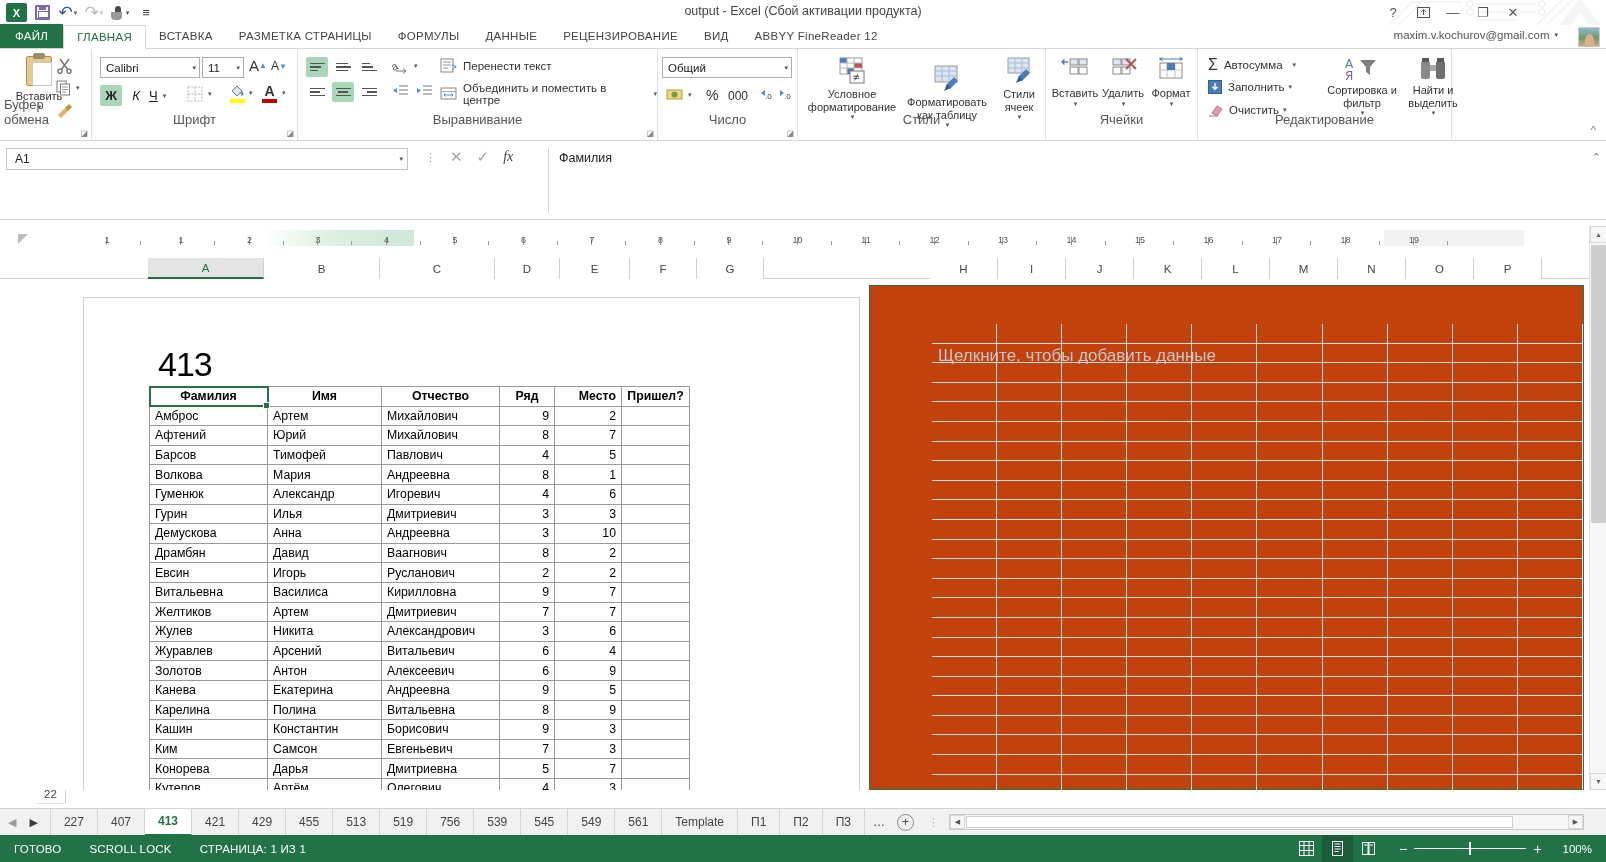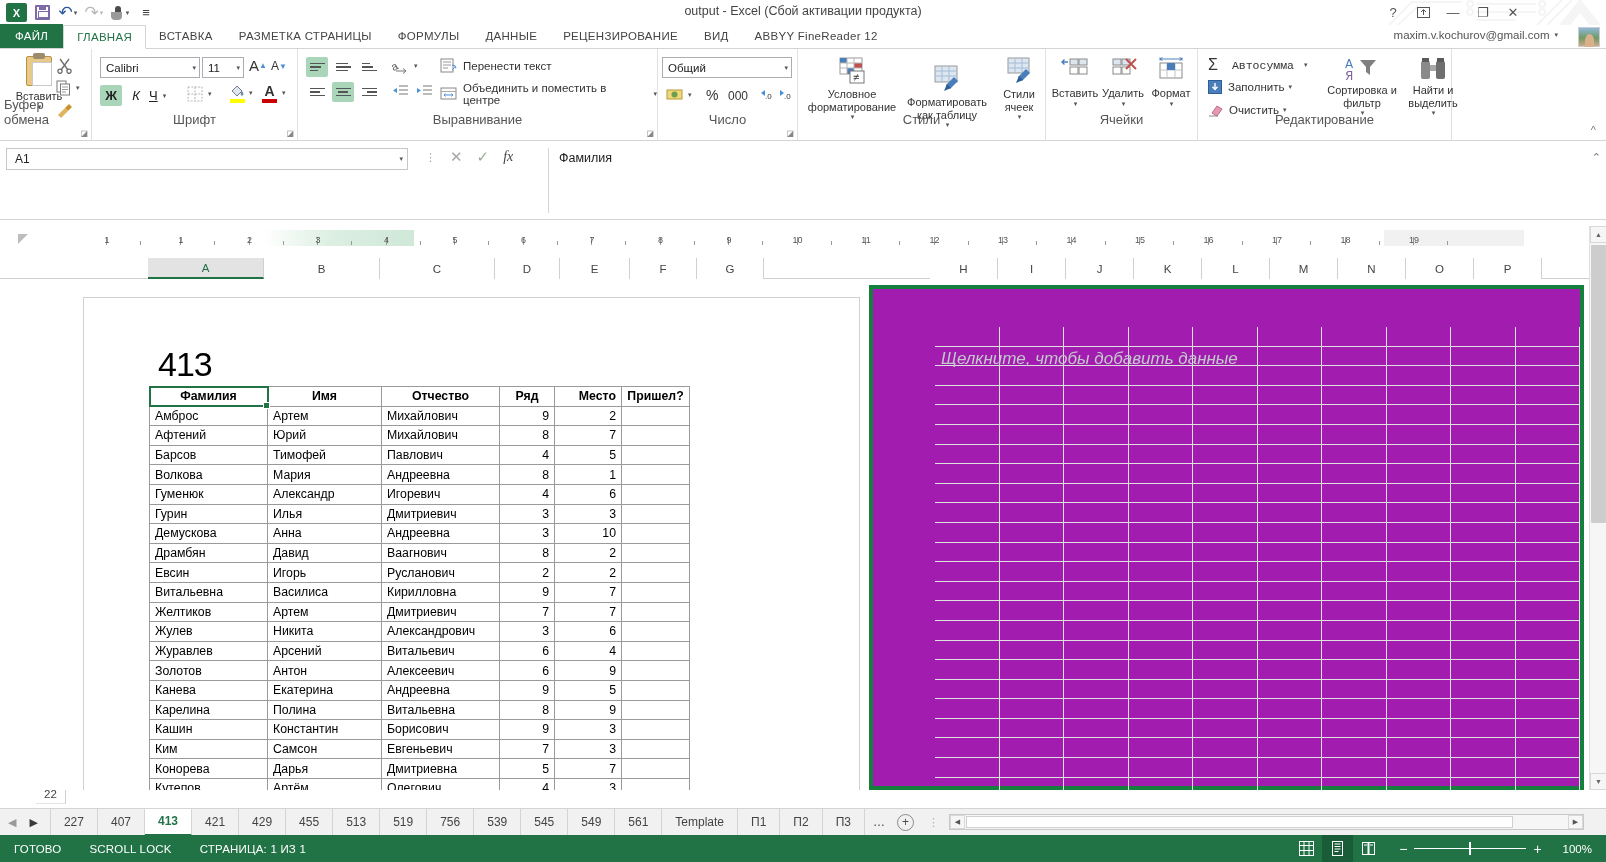"Автосумма" span.mini-lbl { font-family: Liberation Mono, monospace -> none; margin-left: 14px -> 6px }
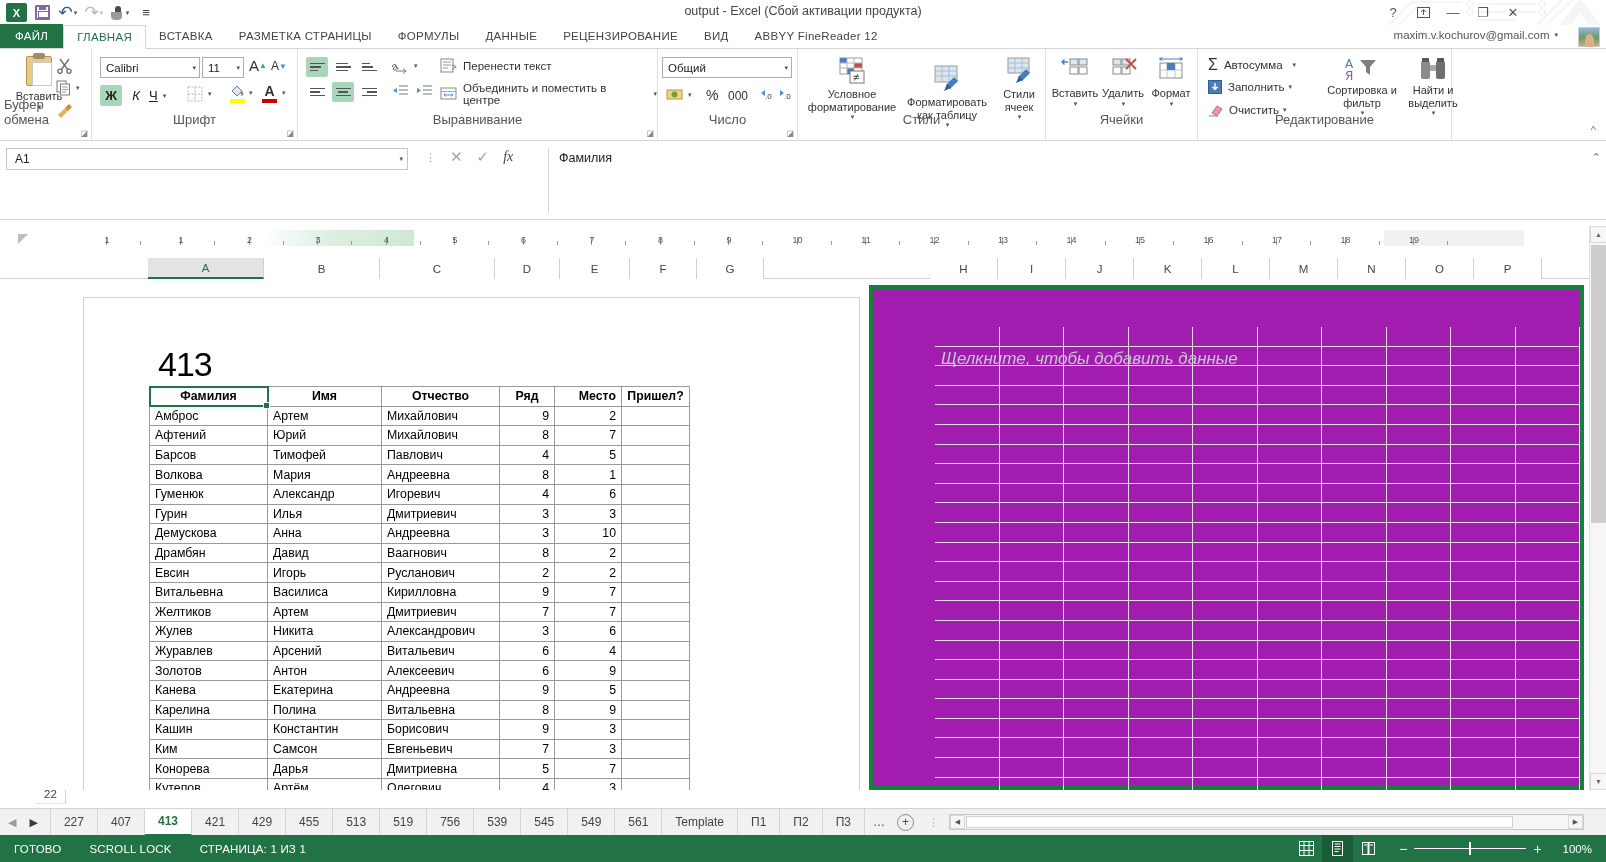"Щелкните, чтобы добавить данные" .rpanel { background: #a21caf -> #c2410c; border: 4px solid #15803d -> 1px solid #15803d; font-style: italic -> none }
